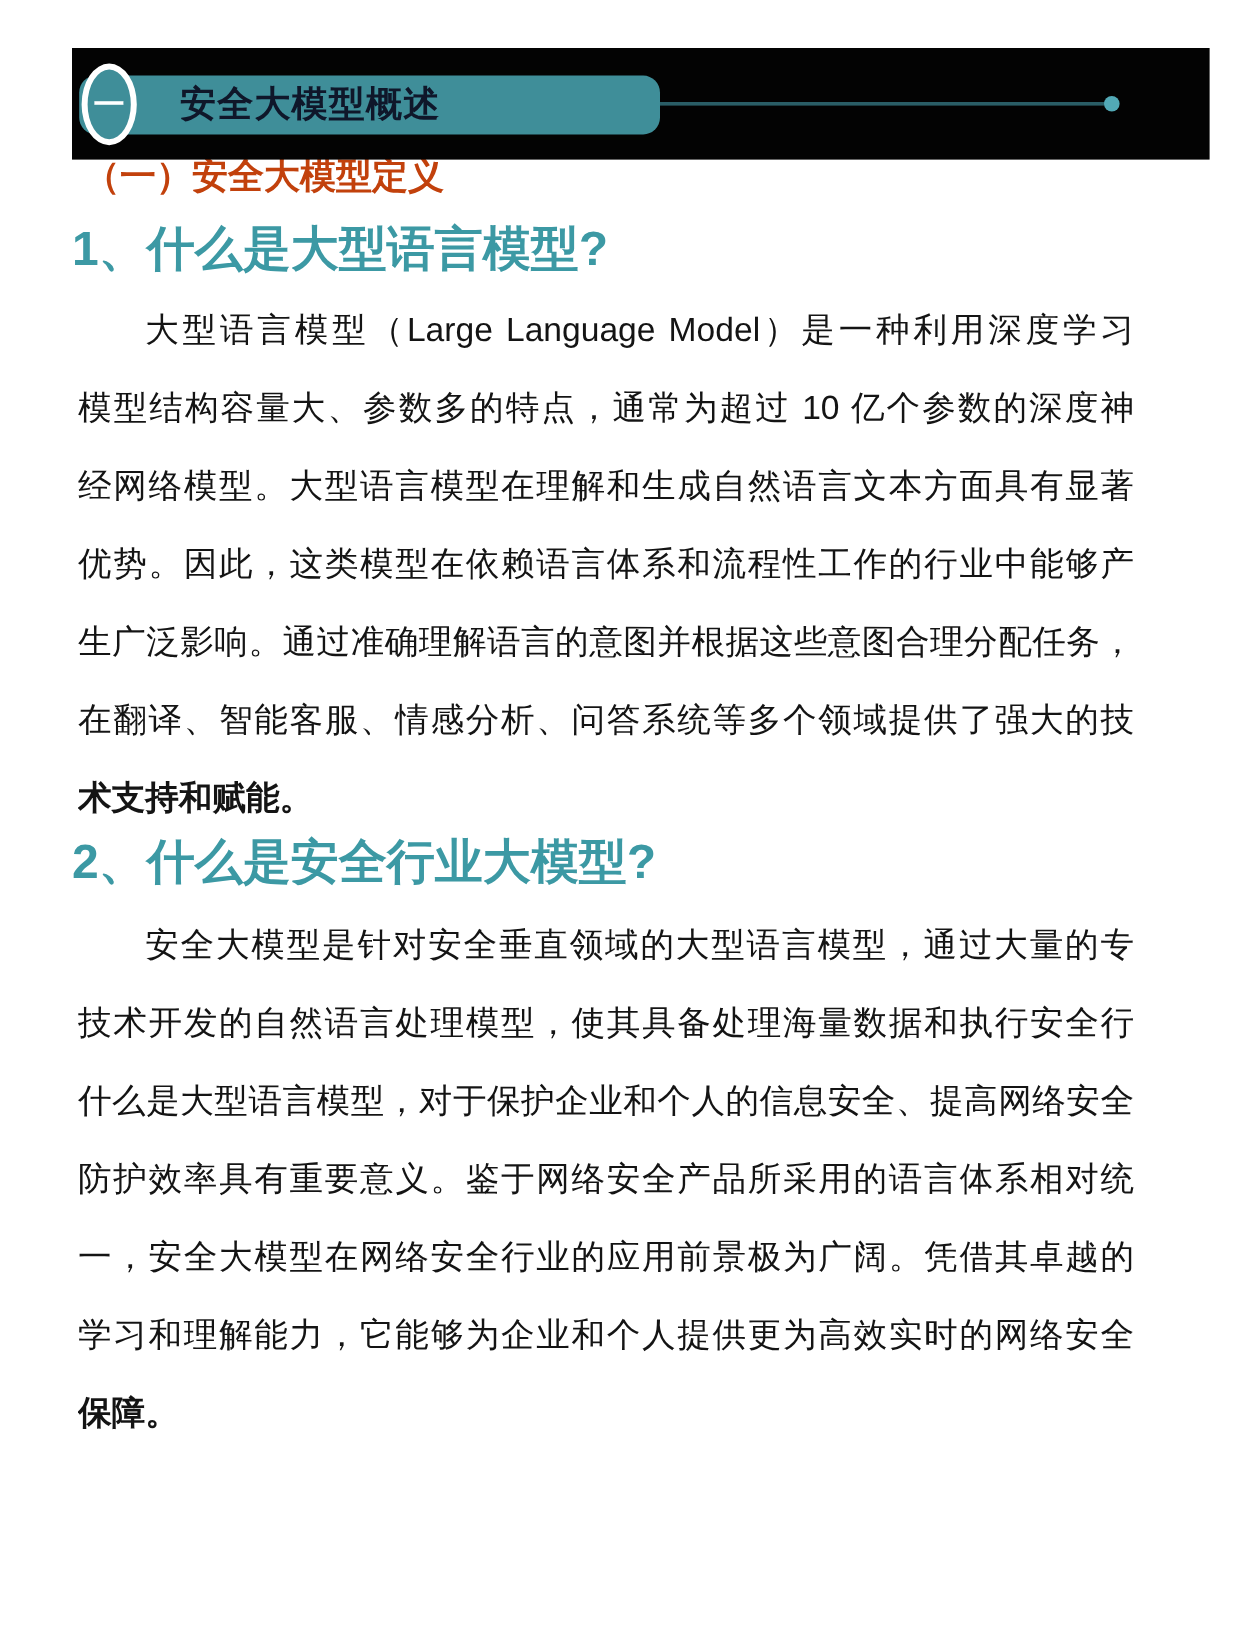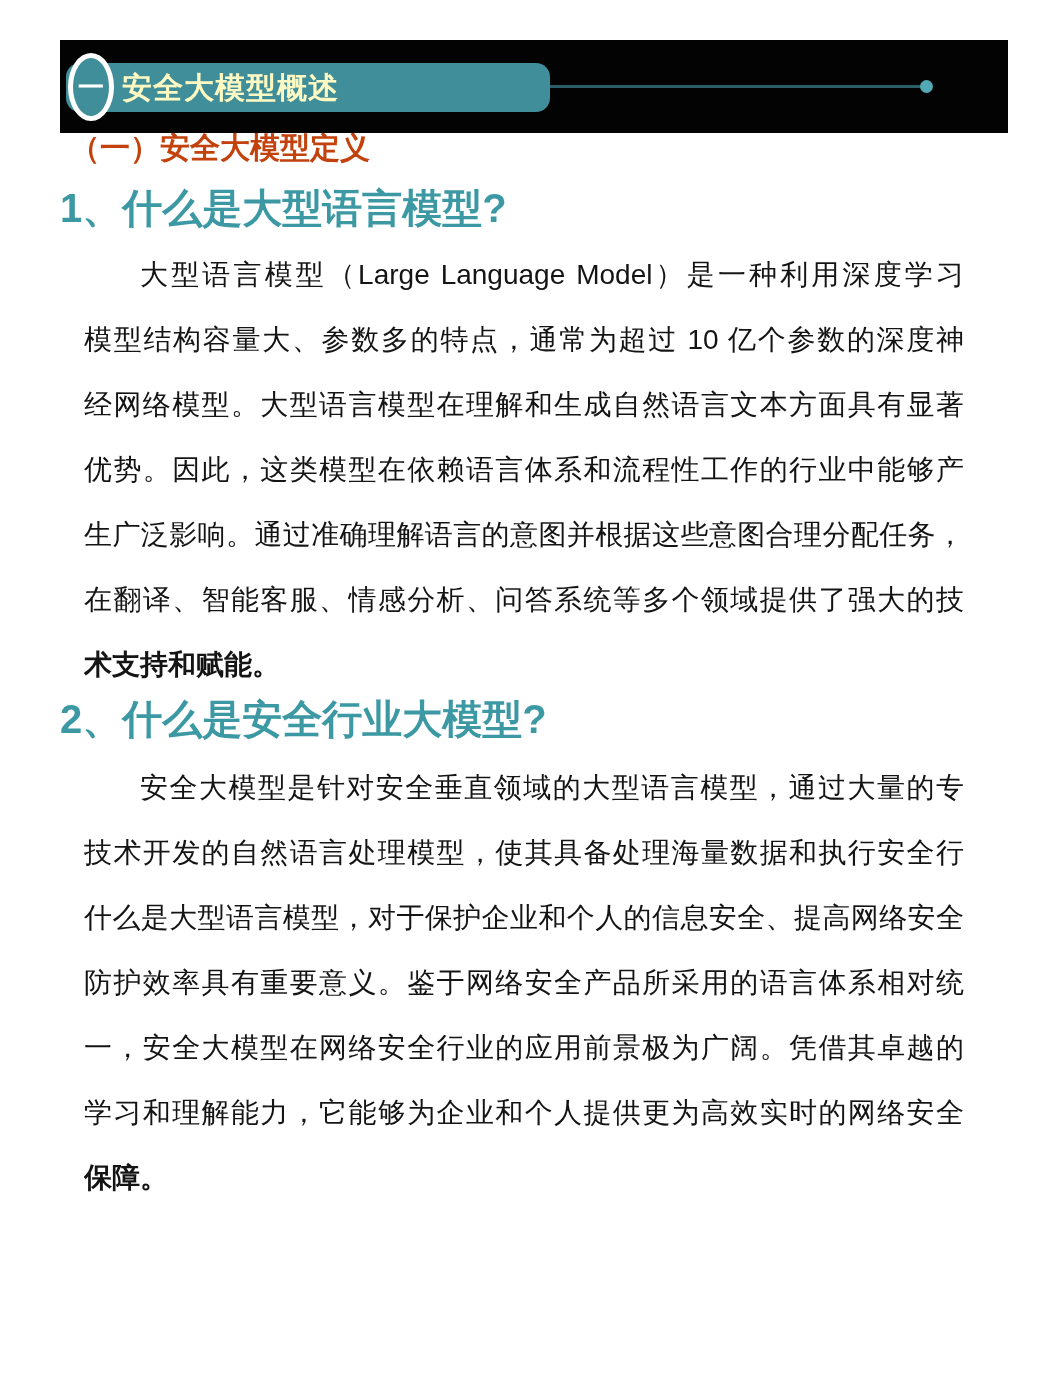"安全大模型概述" .banner-title { color: #fef9c3 -> #0f172a; left: 56px -> 84px }
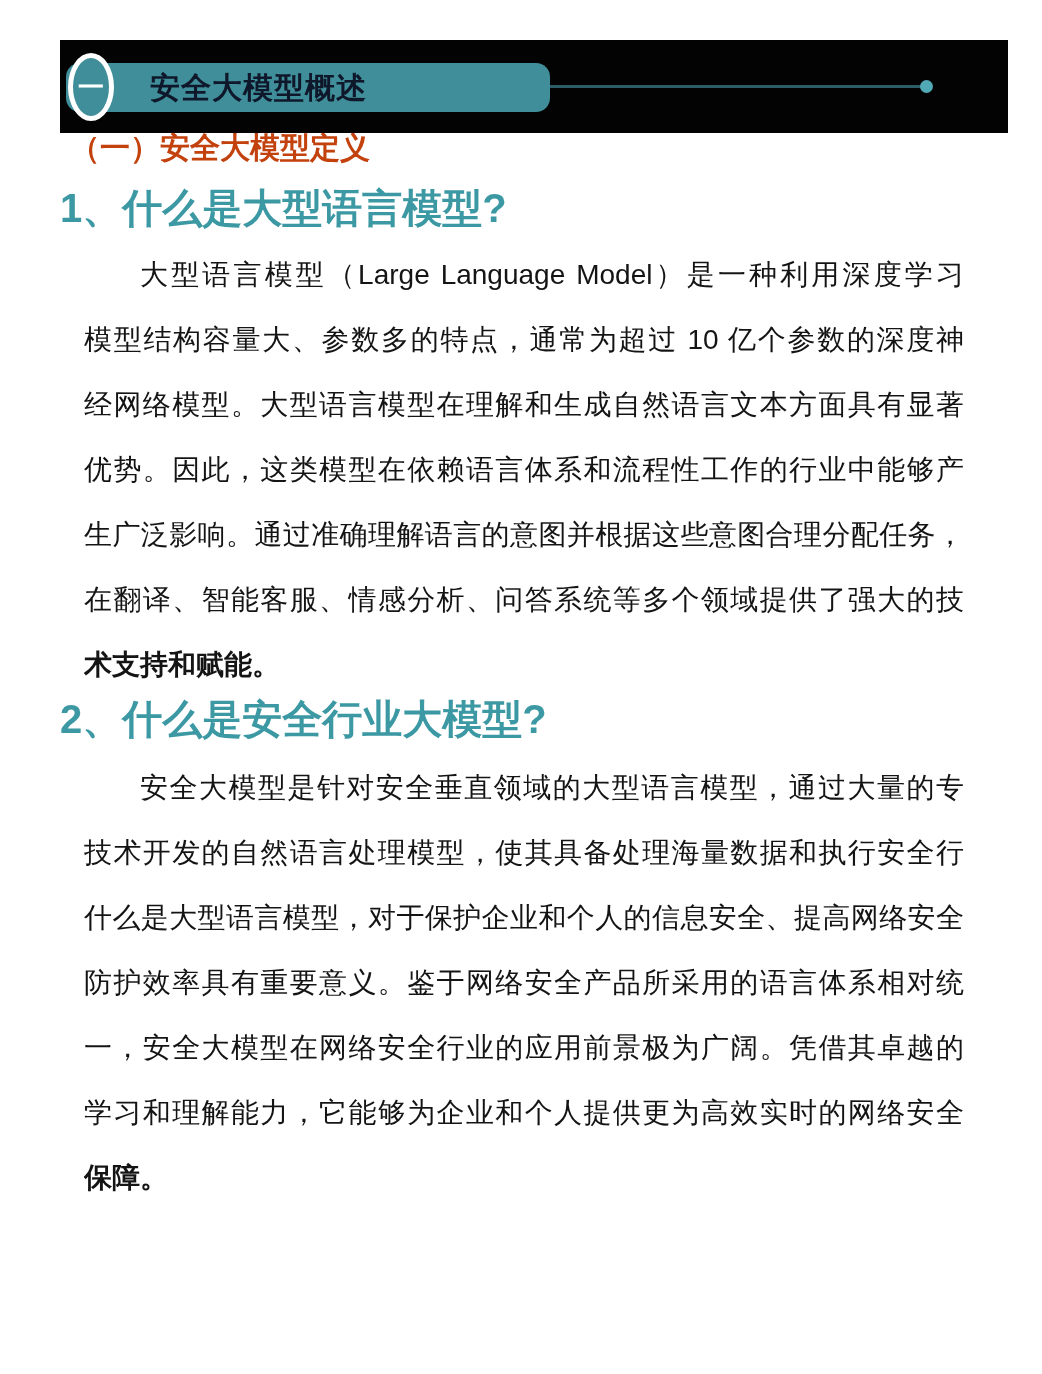"大型语言模型（Large Language Model）是一种利用深度学习" .para { margin-left: 84px -> 65px }
